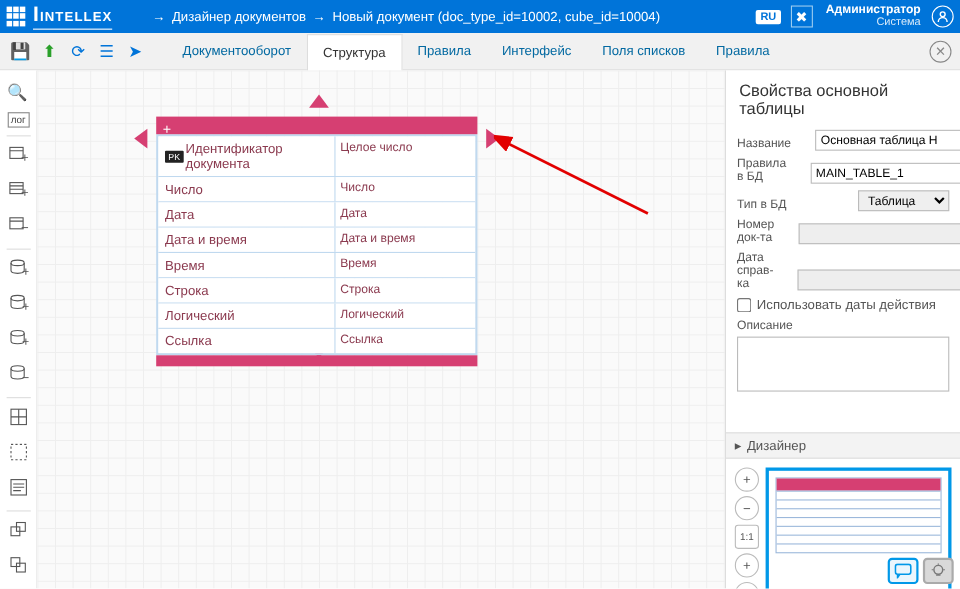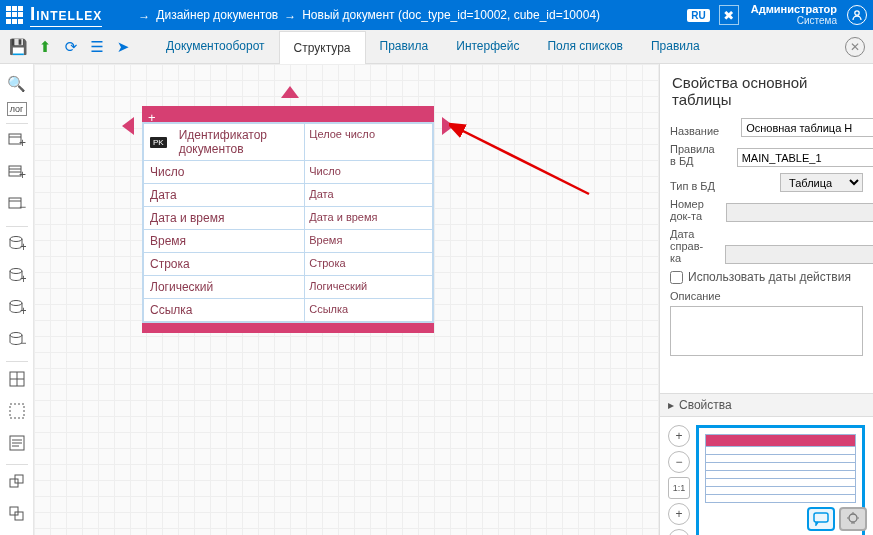"PK" .tw-left { gap: 12px -> 2px }
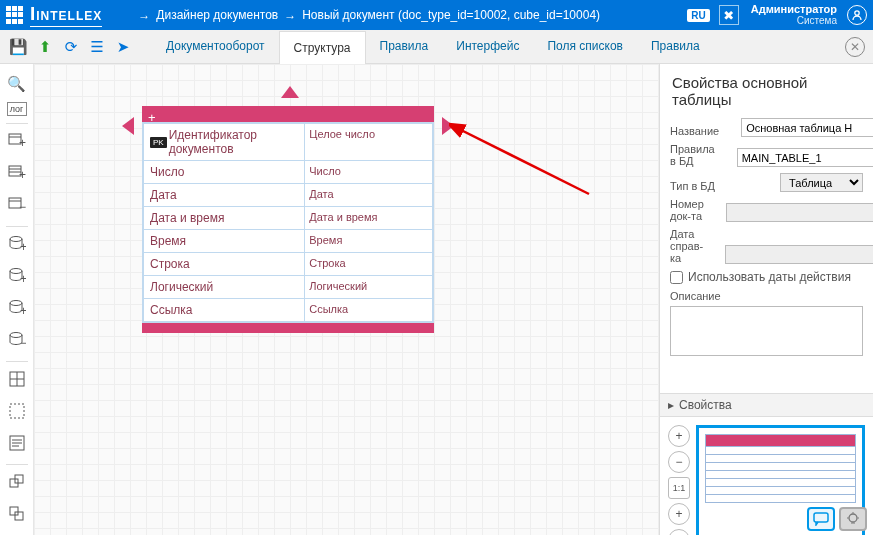"Идентификатор документов" span { text: документов -> документа }
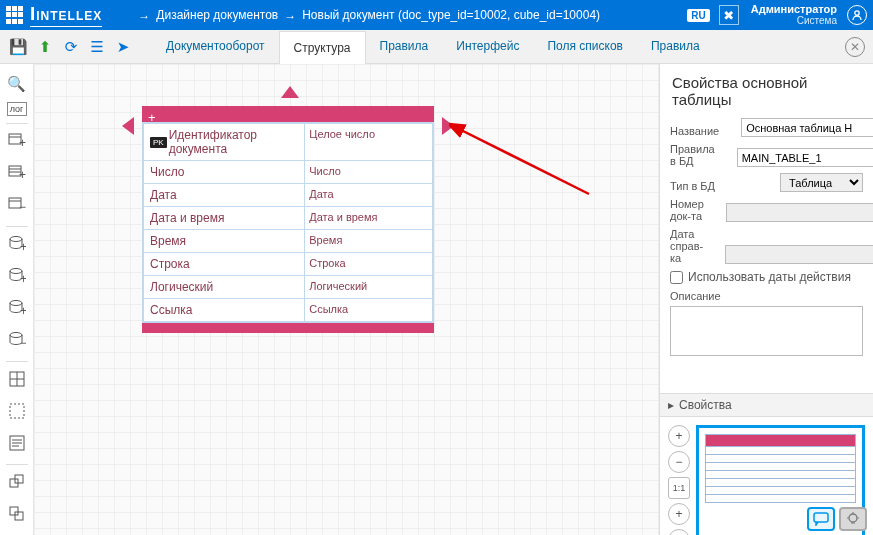"Свойства" span { text: Свойства -> Дизайнер }
